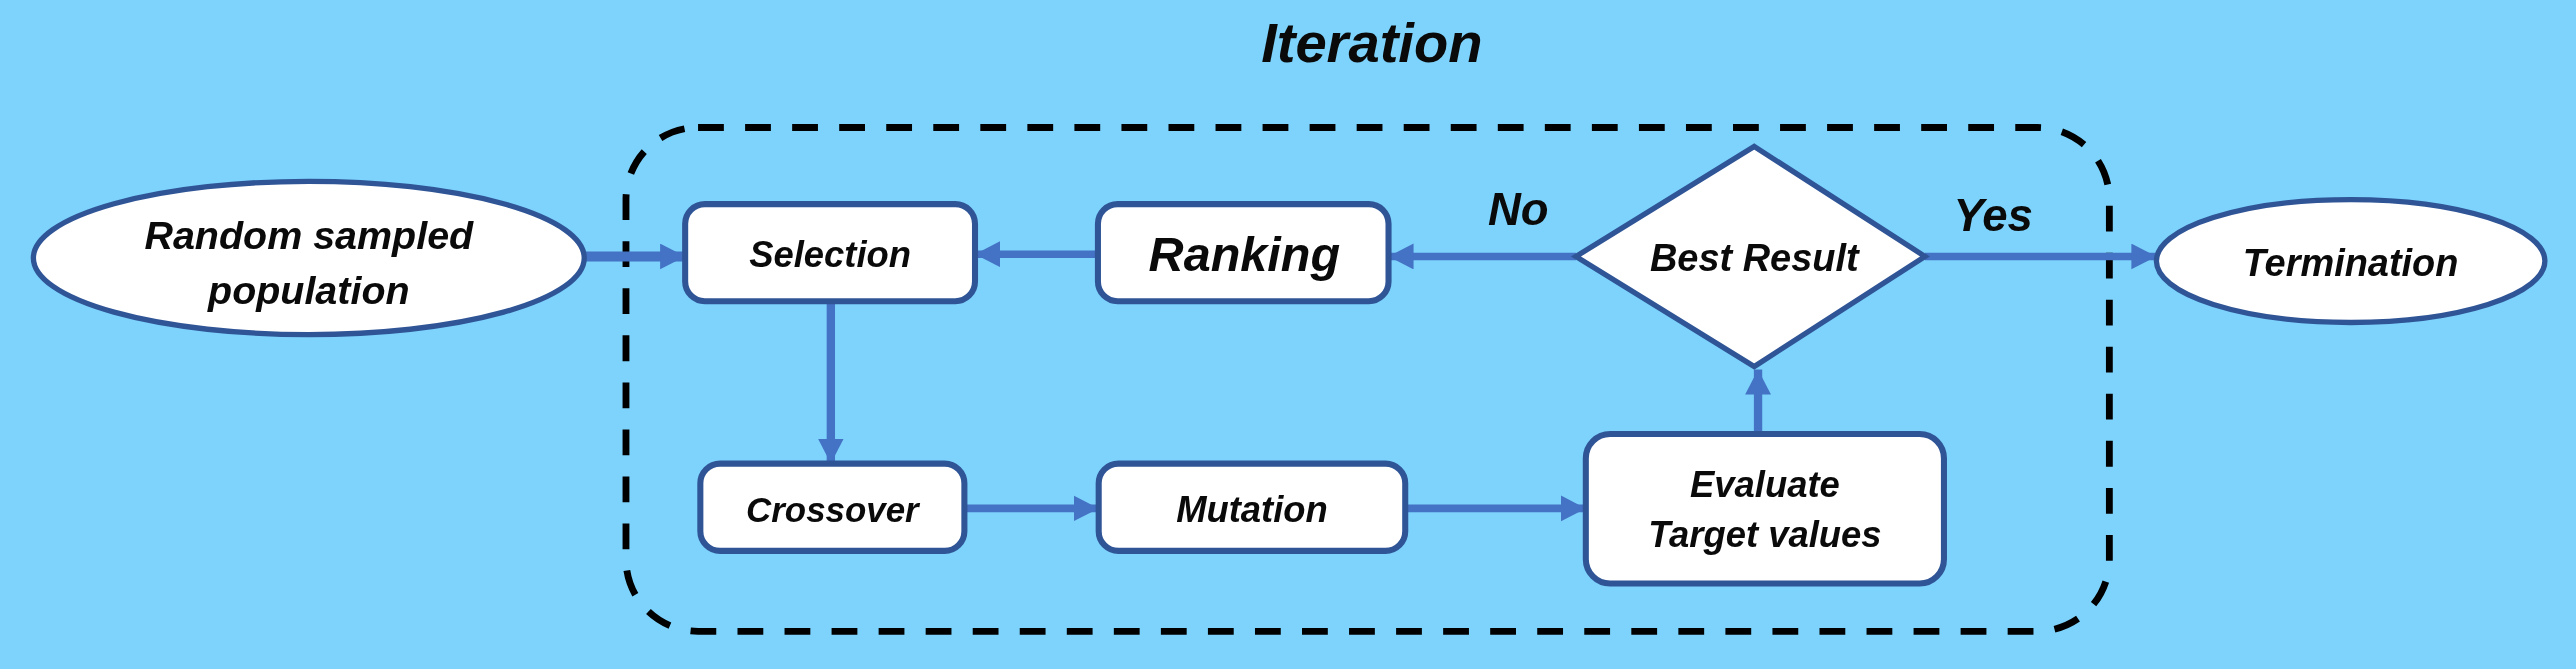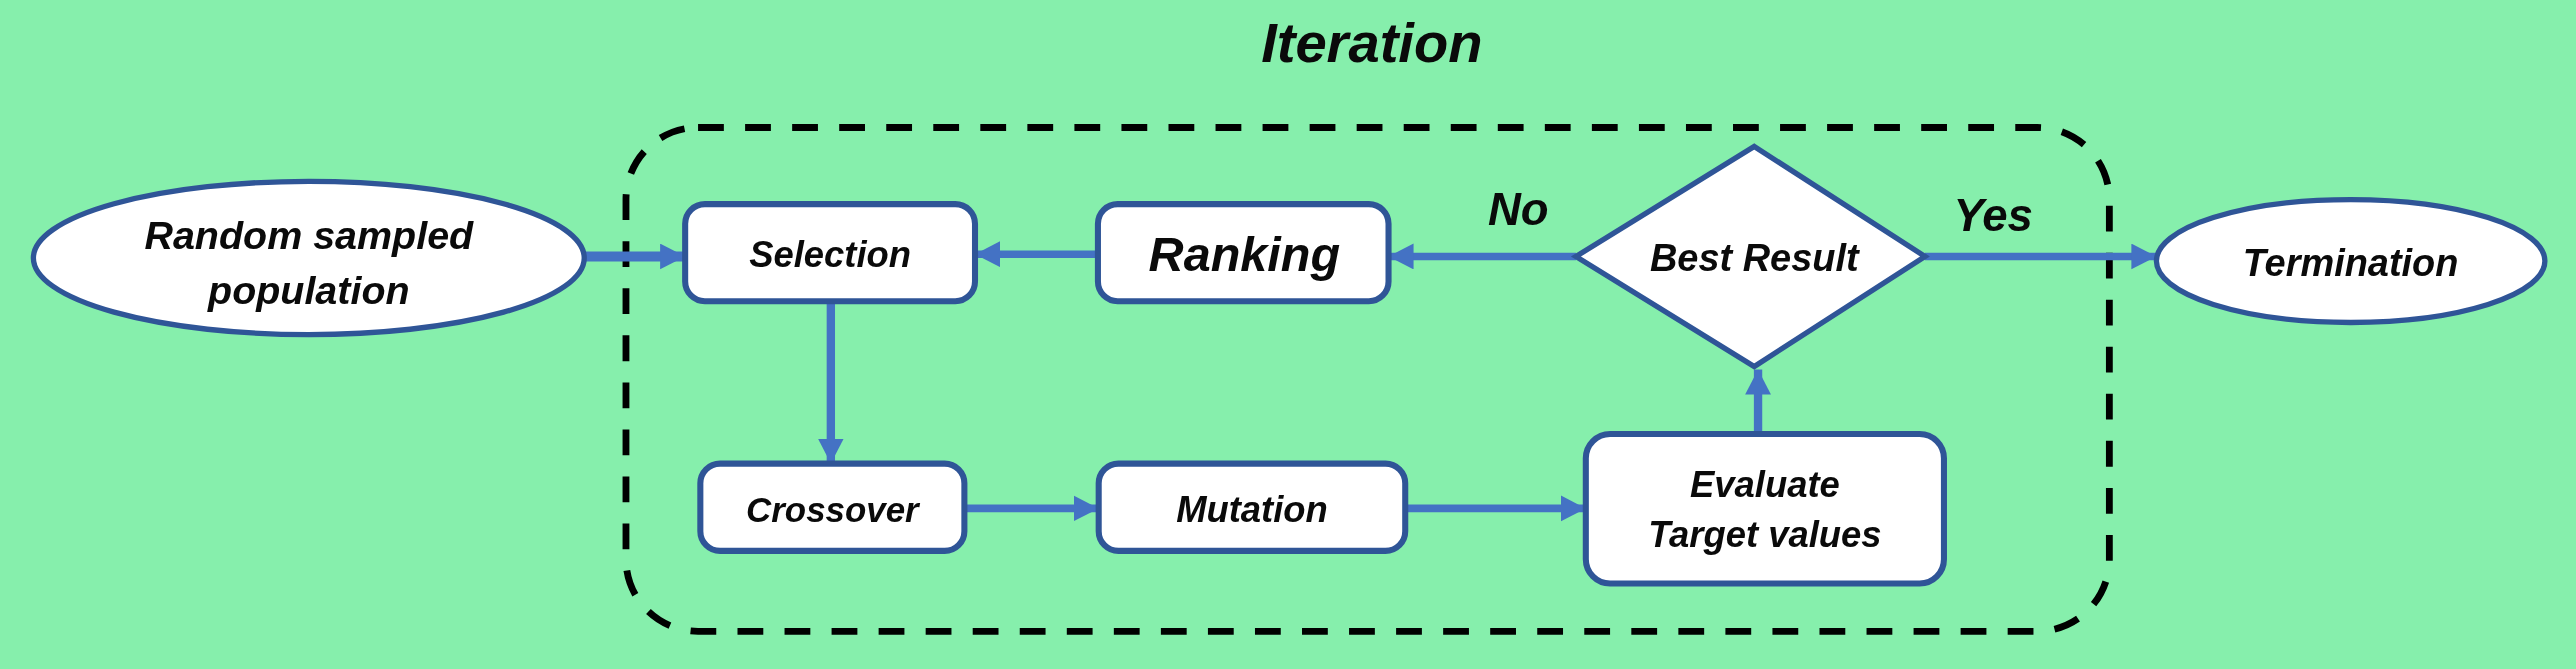"Iteration" .stage { background: #86efac -> #7dd3fc }
